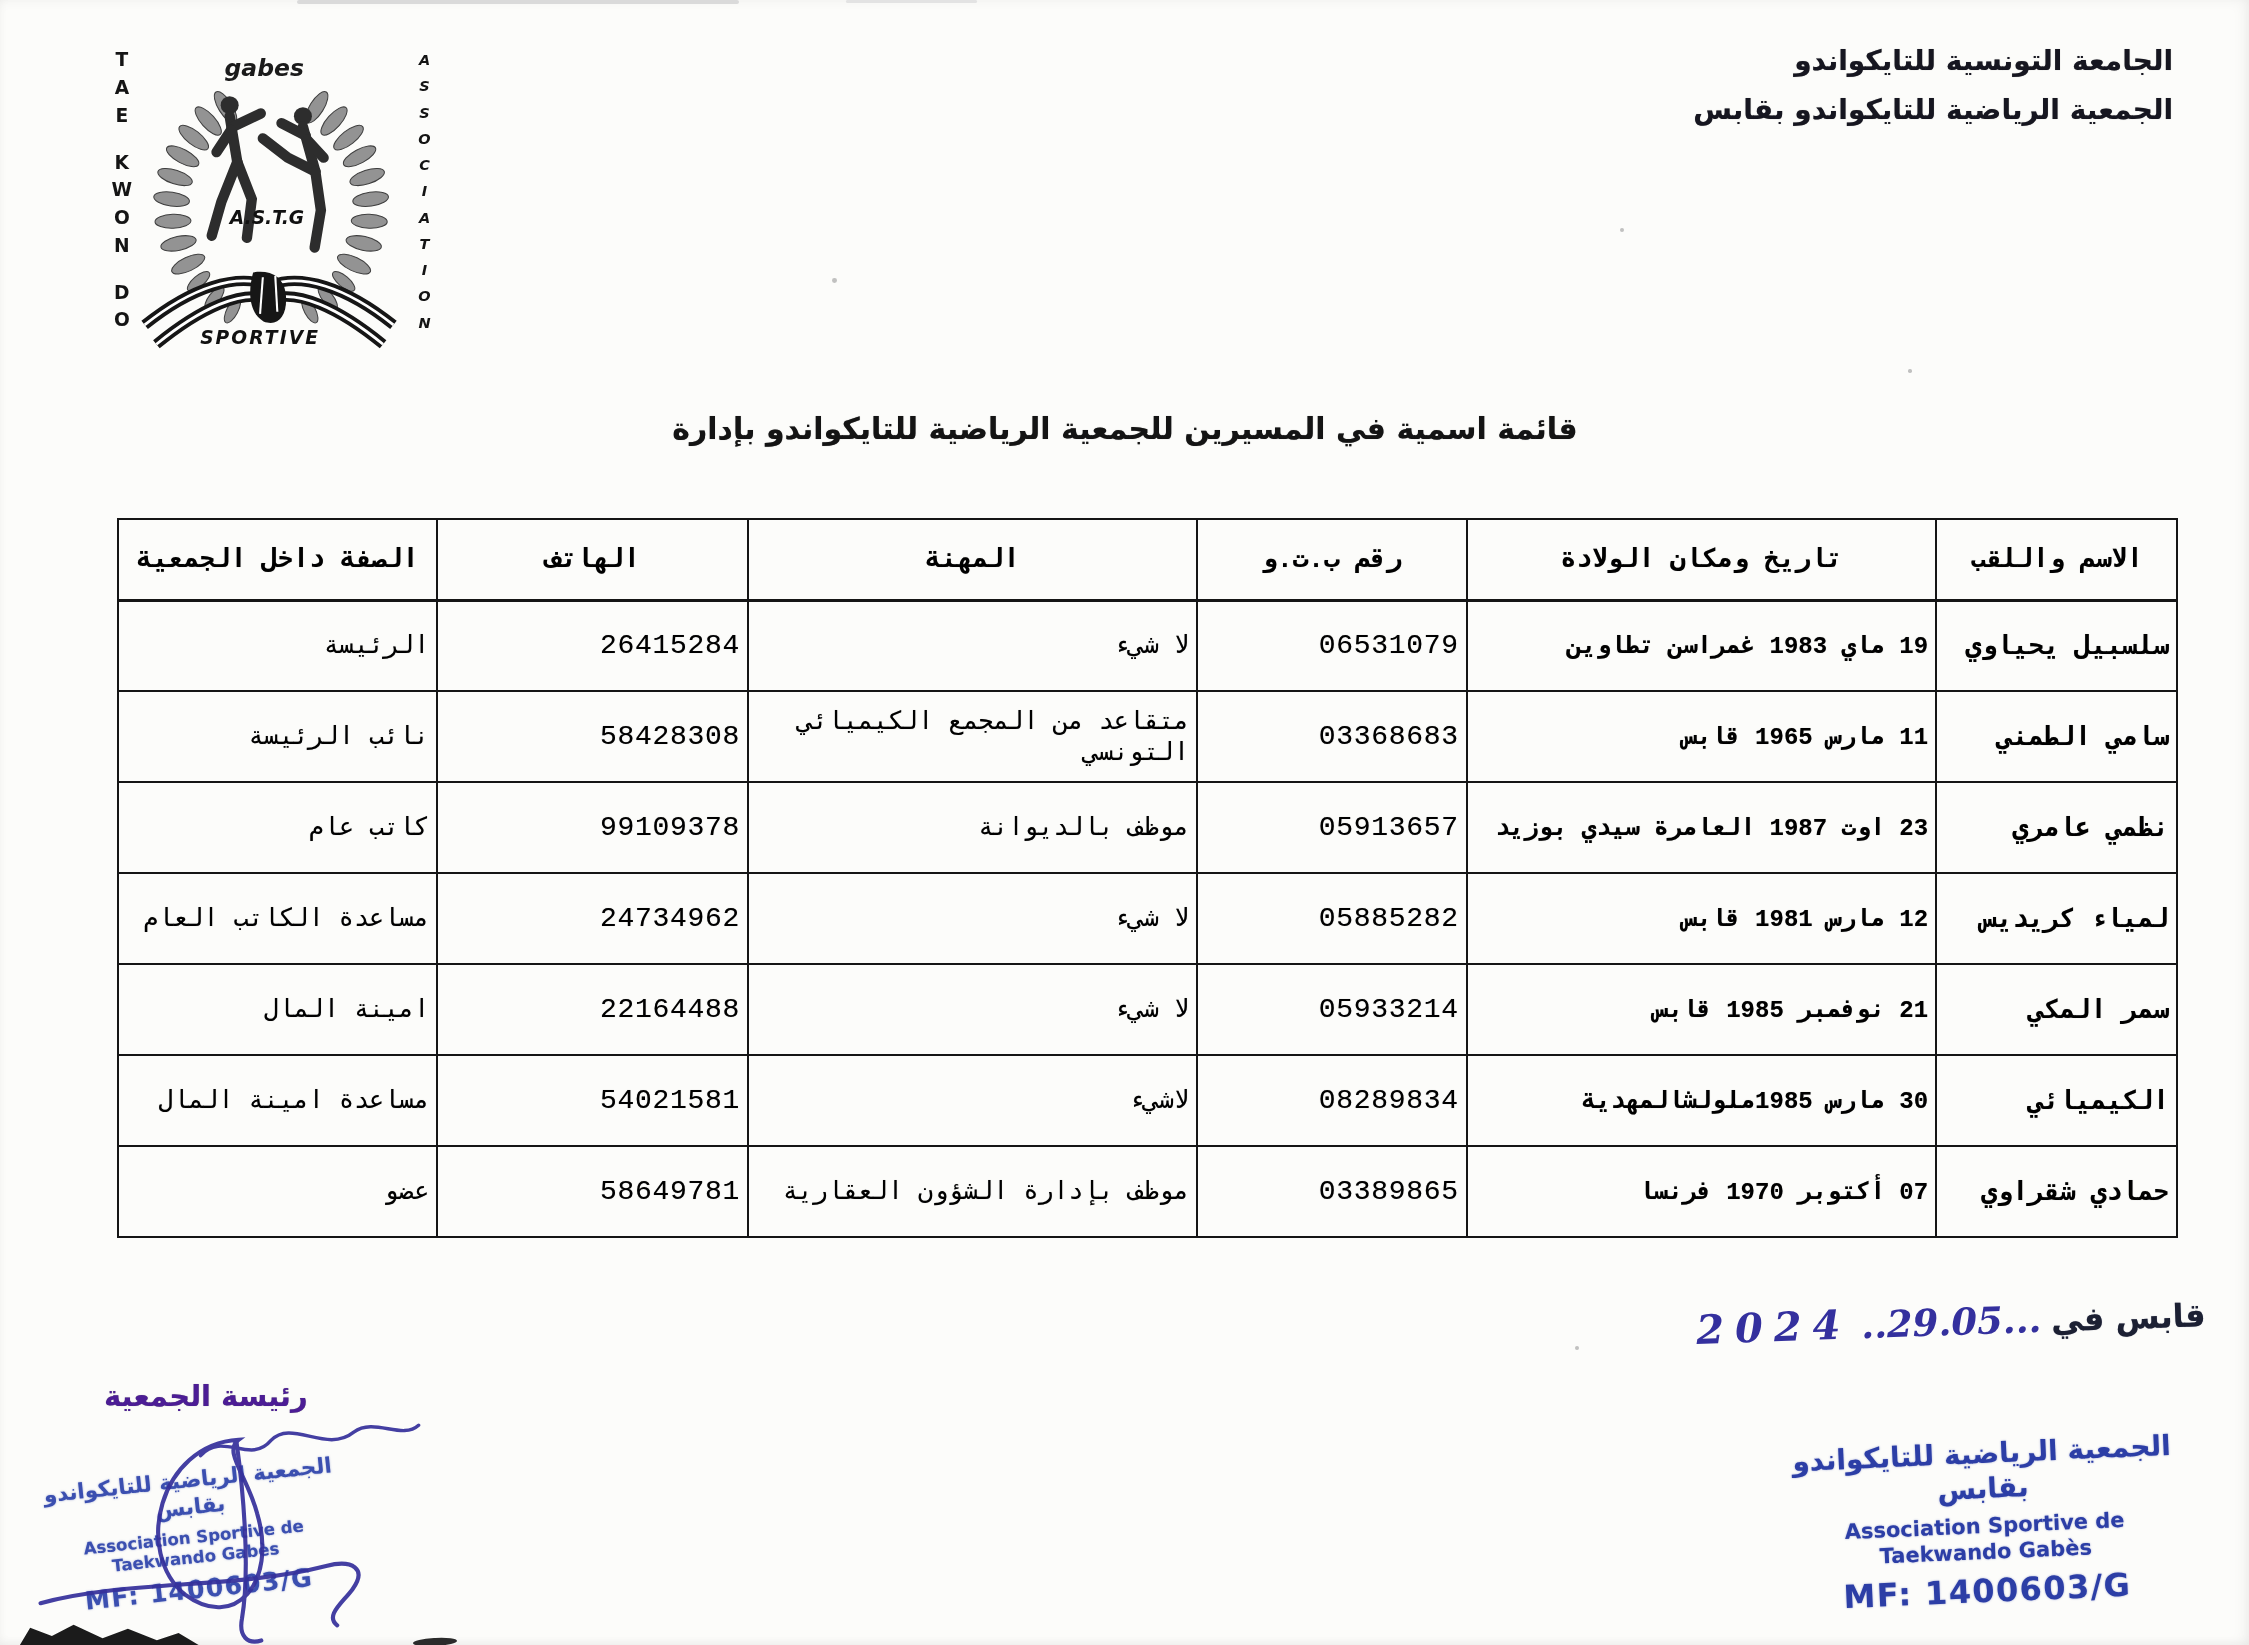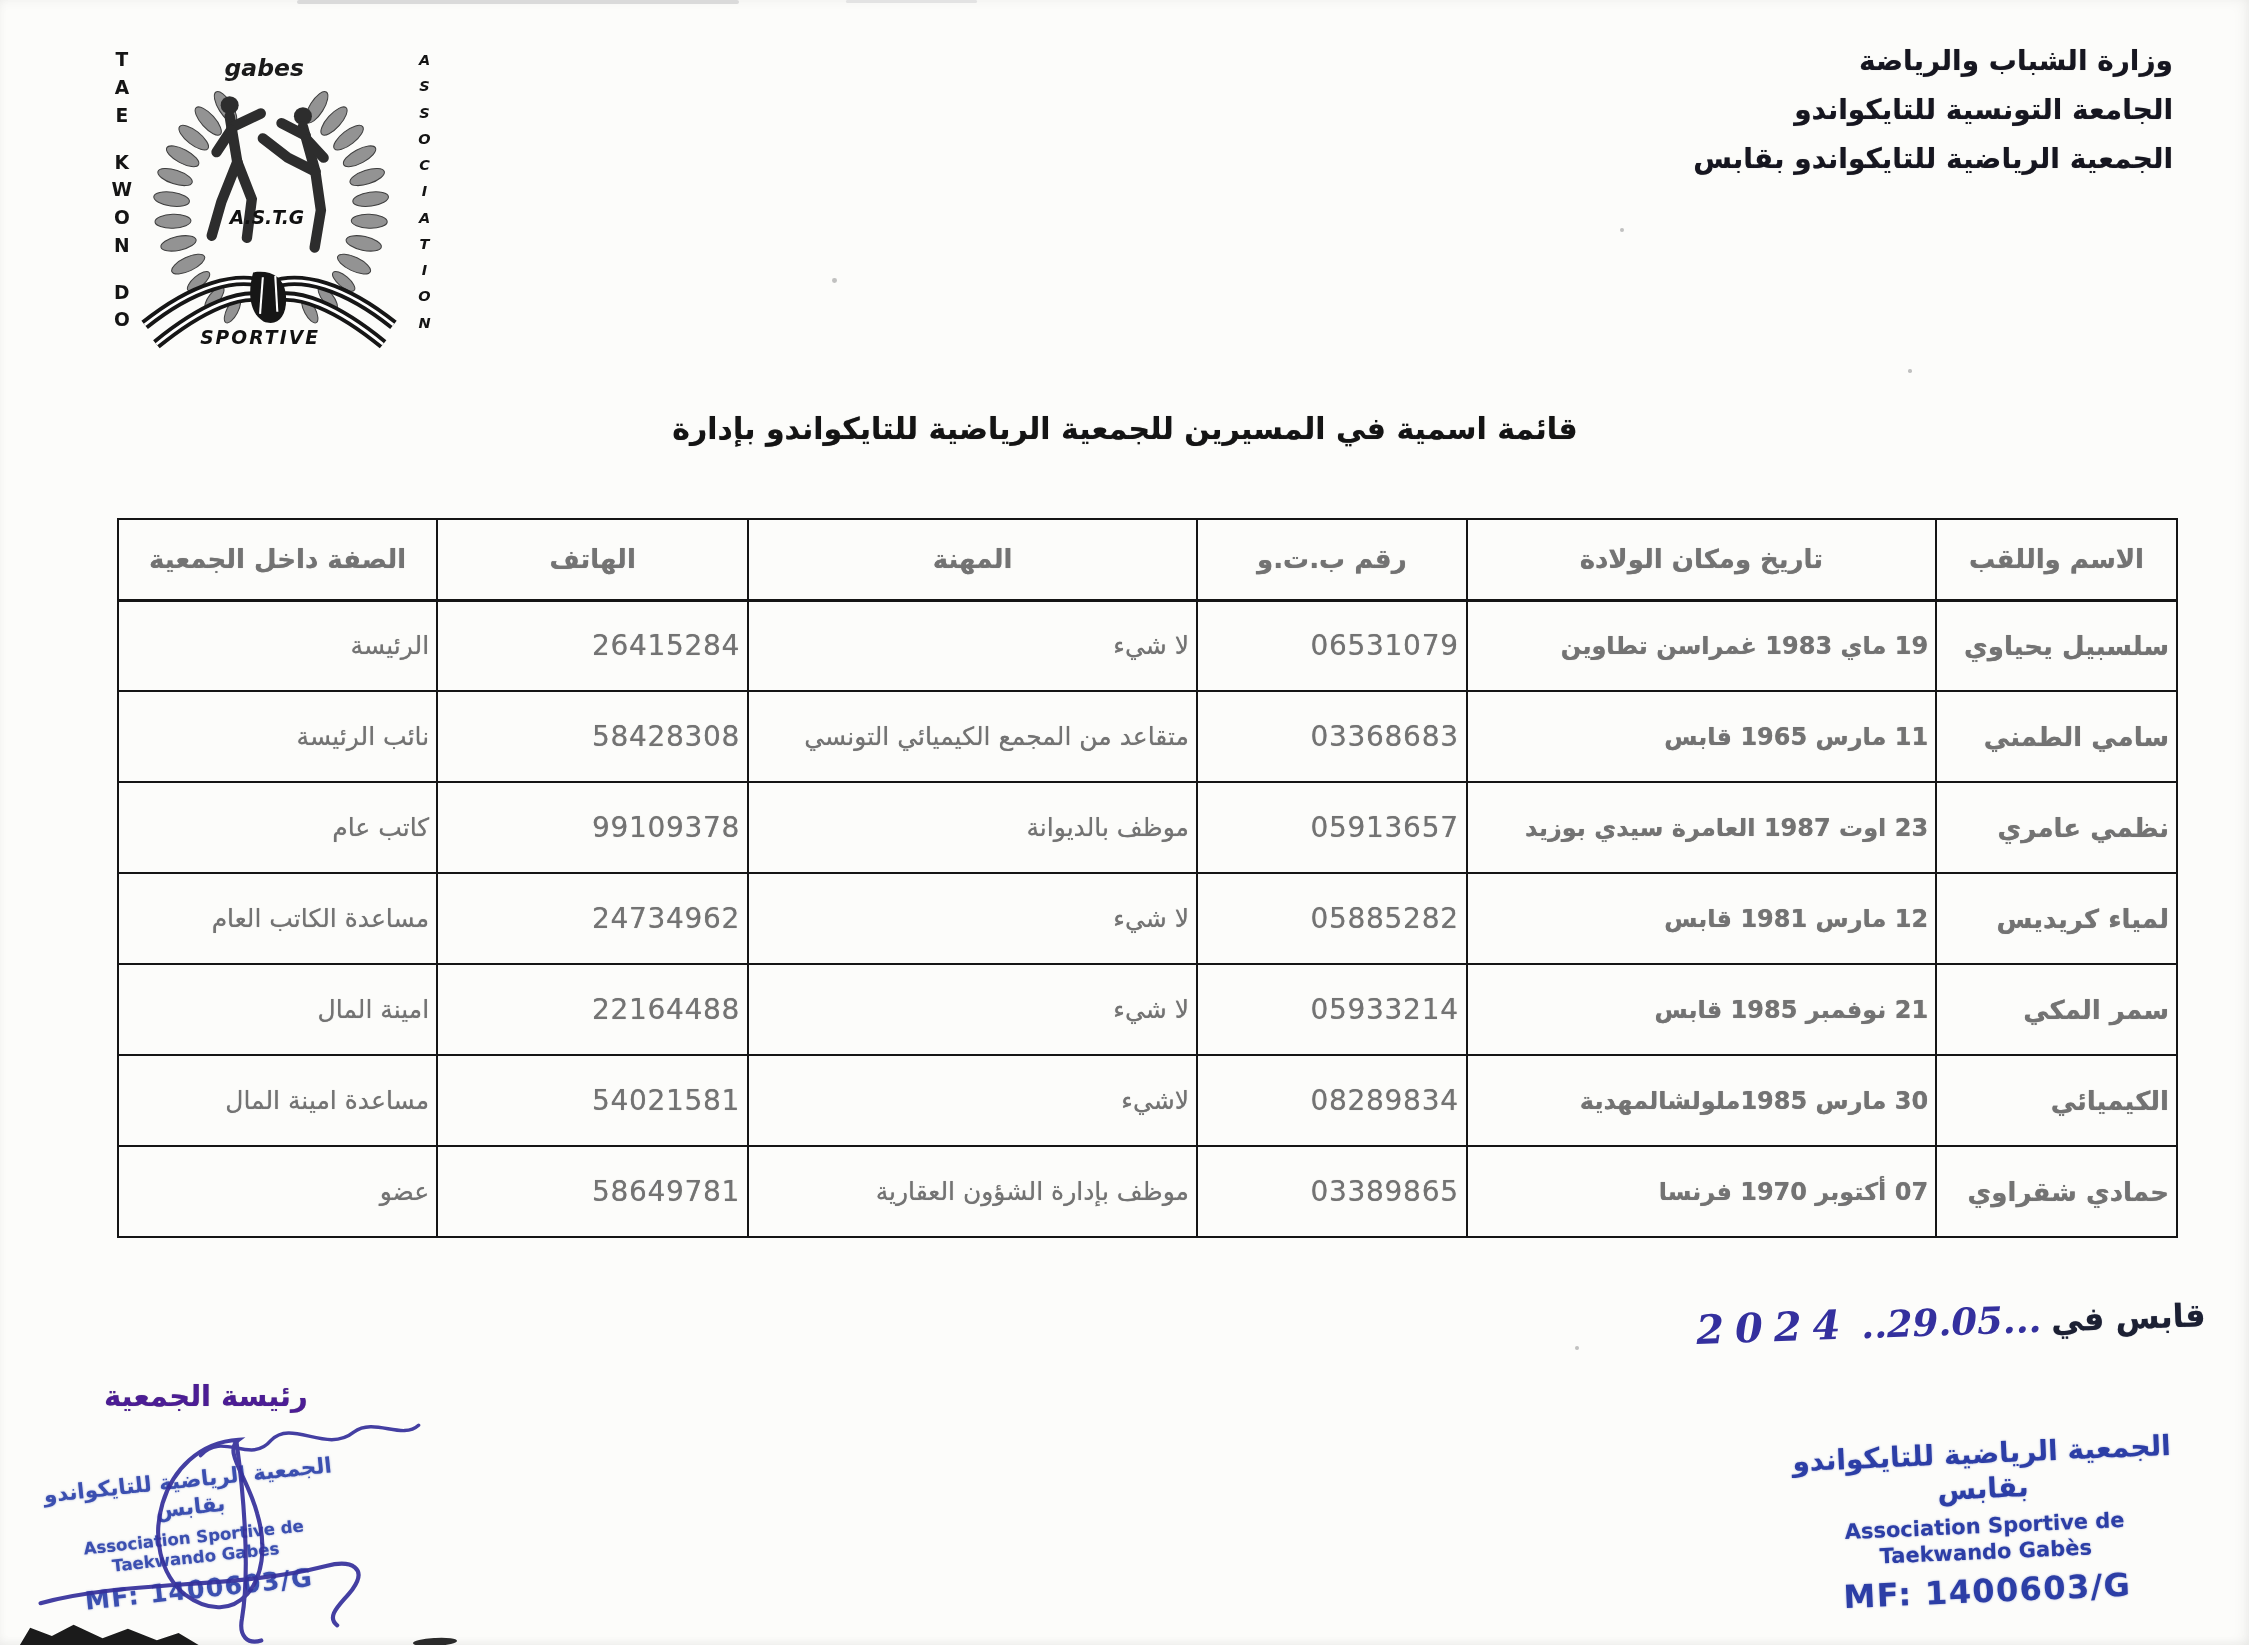"وزارة الشباب والرياضة" div { html: <div>وزارة الشباب والرياضة</div> -> none }
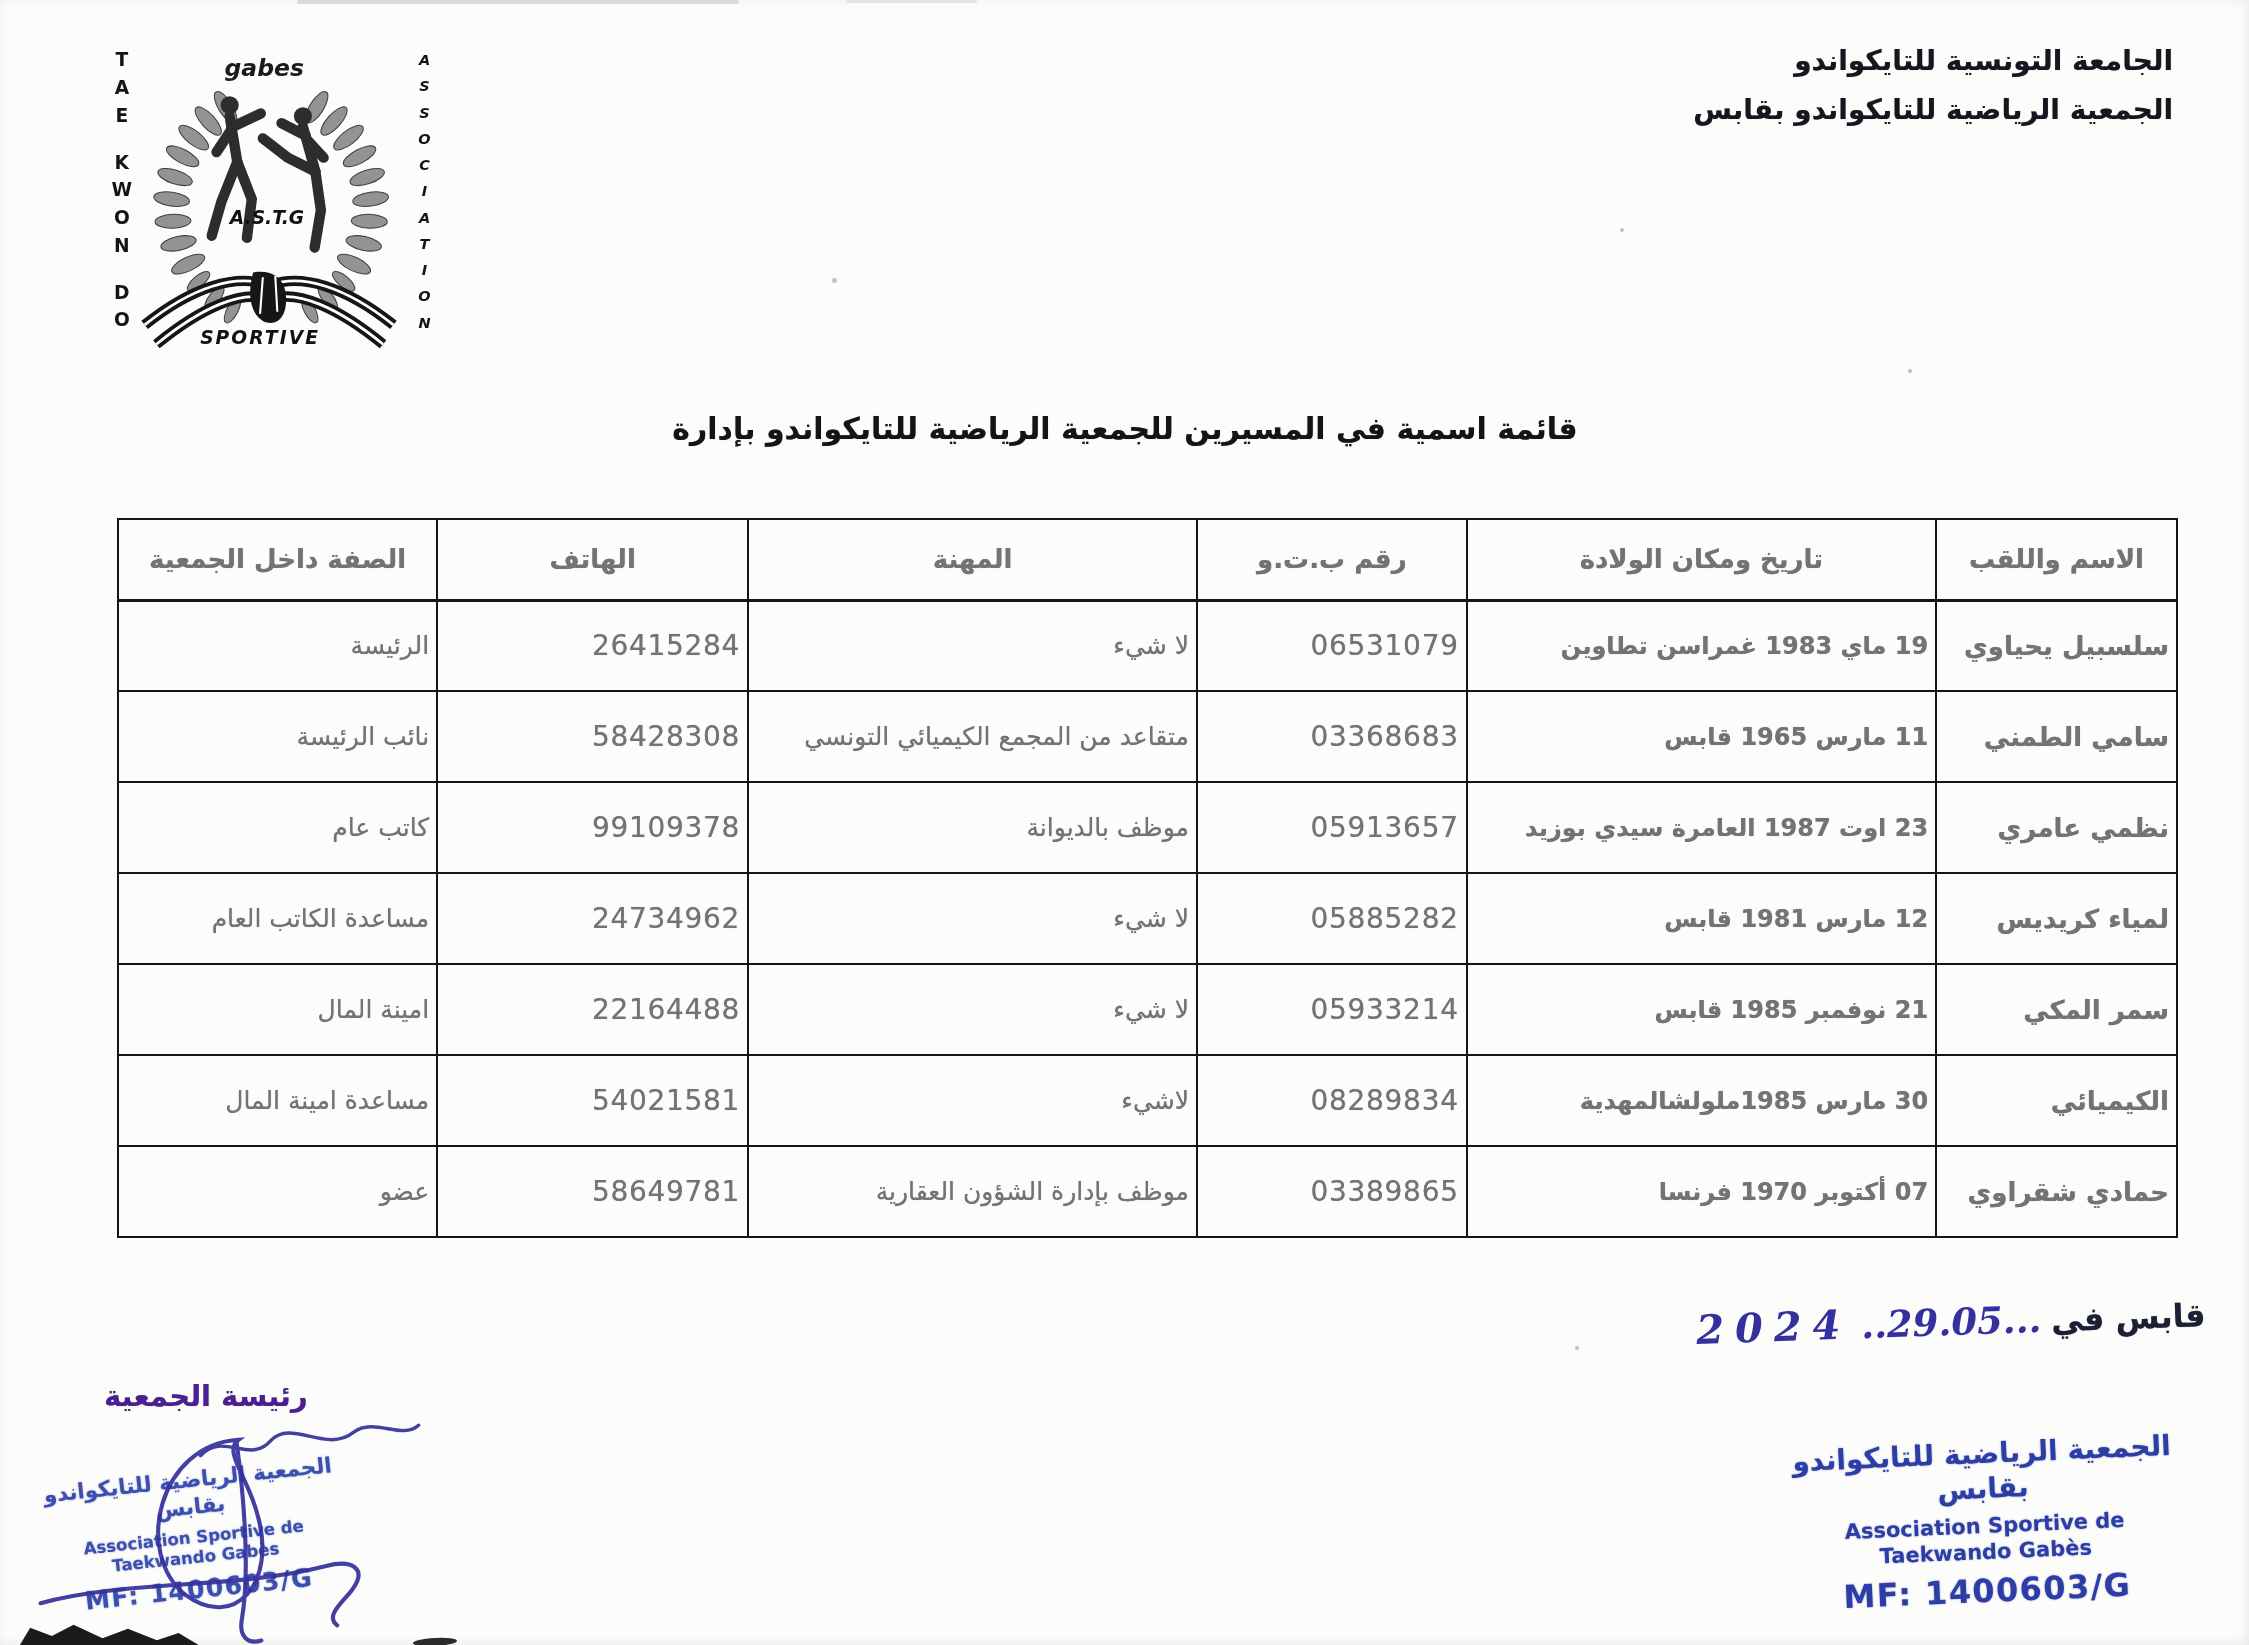"الصفة داخل الجمعية" .roster th,.roster td { color: #737373 -> #000000; font-family: none -> Liberation Mono, monospace }
